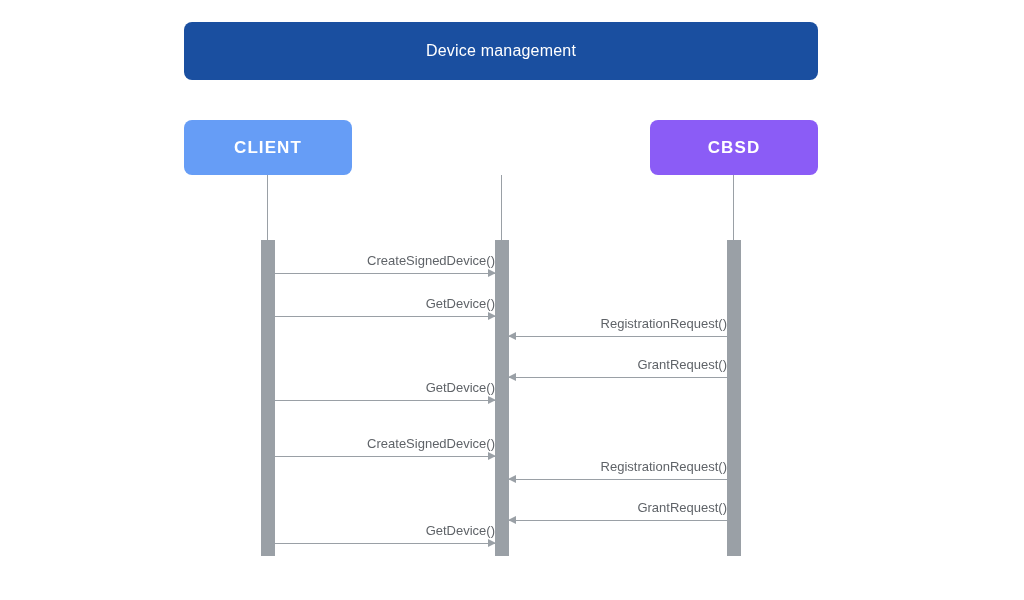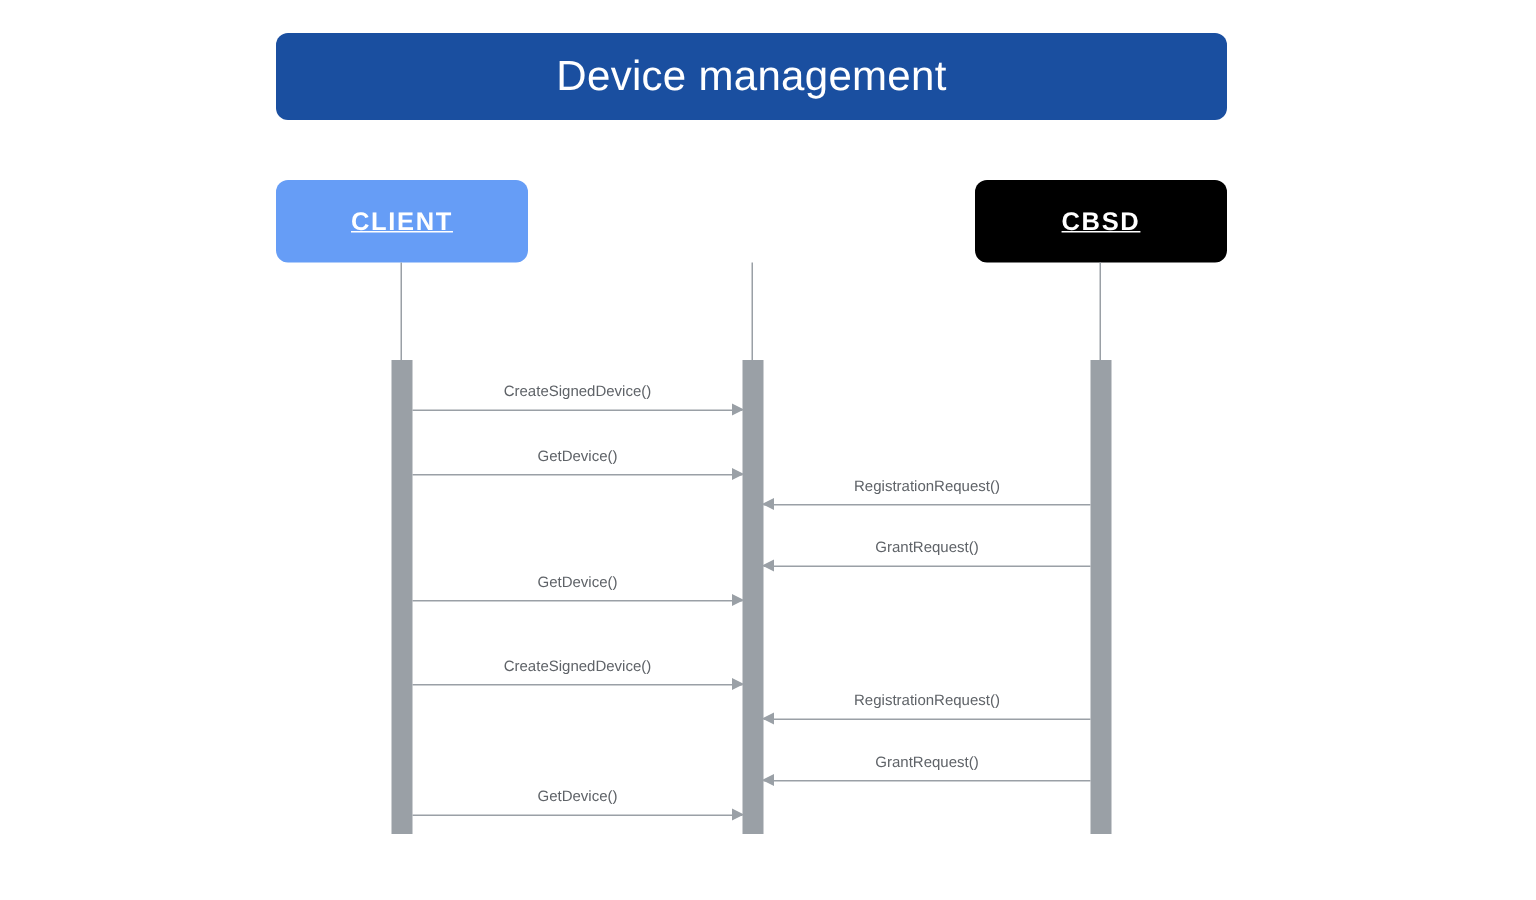"Device management" .title-banner .title-text { font-size: 28px -> 16px }
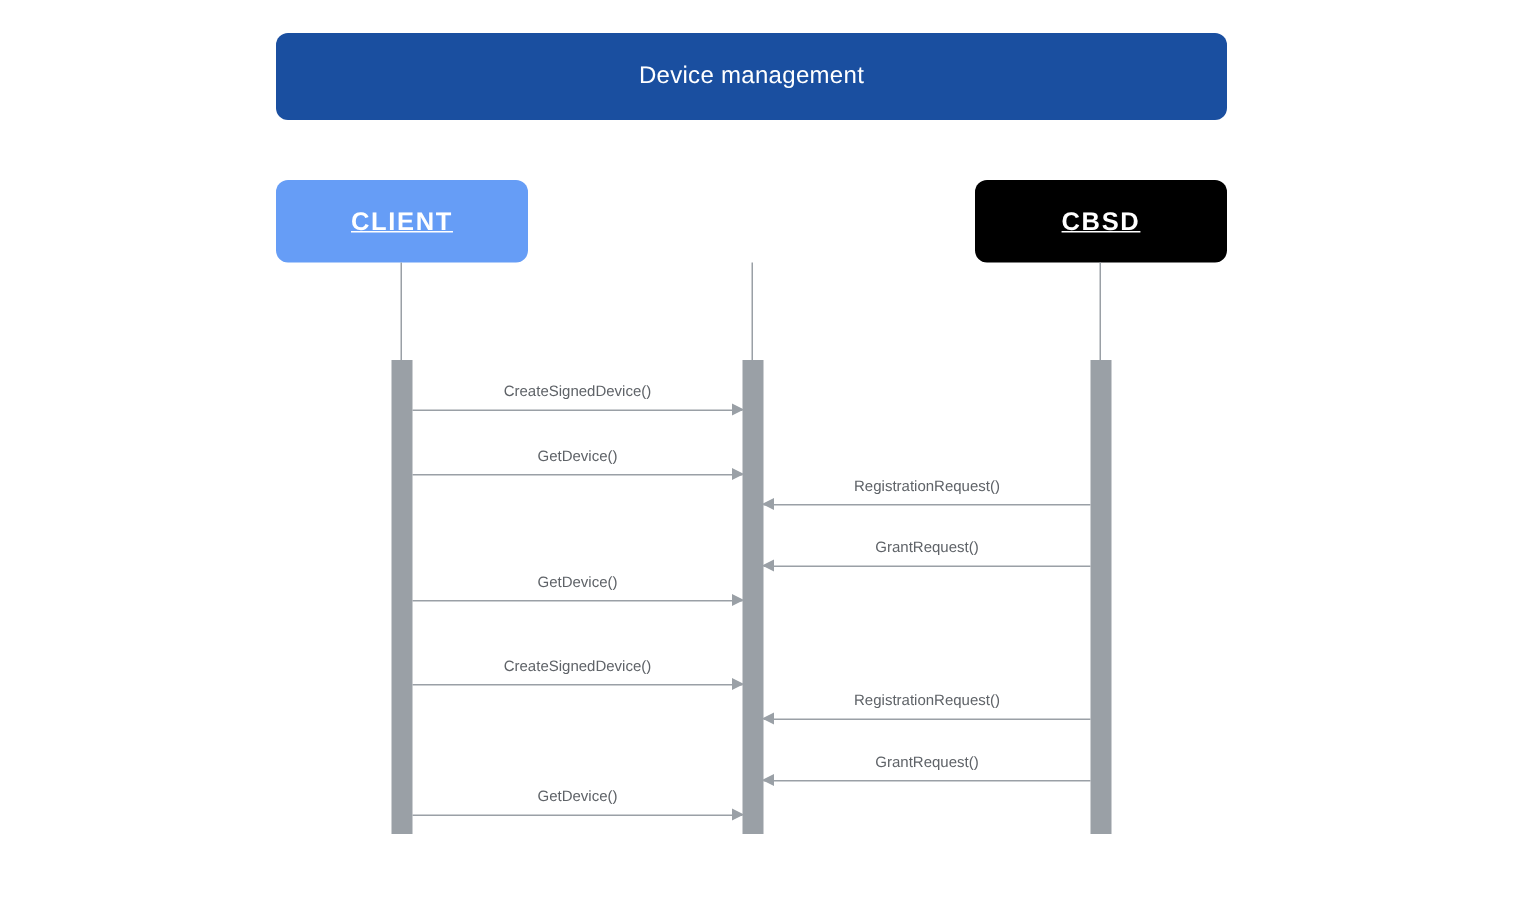"CLIENT" .participant .participant-label { text-decoration: underline -> none }
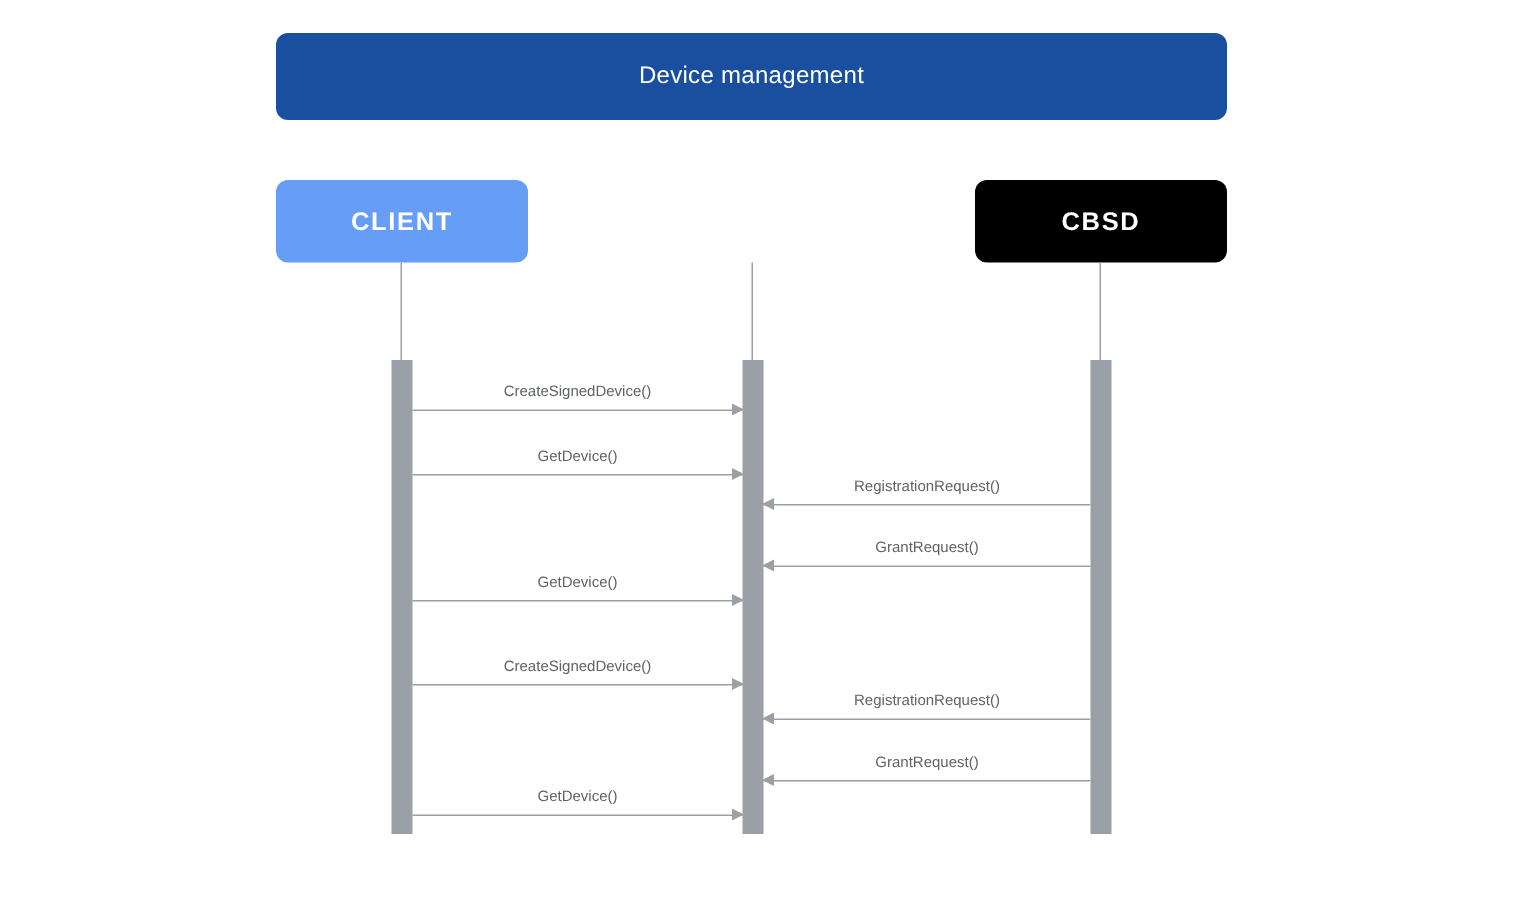"CBSD" div.participant { background: #000000 -> #8b5cf6 }
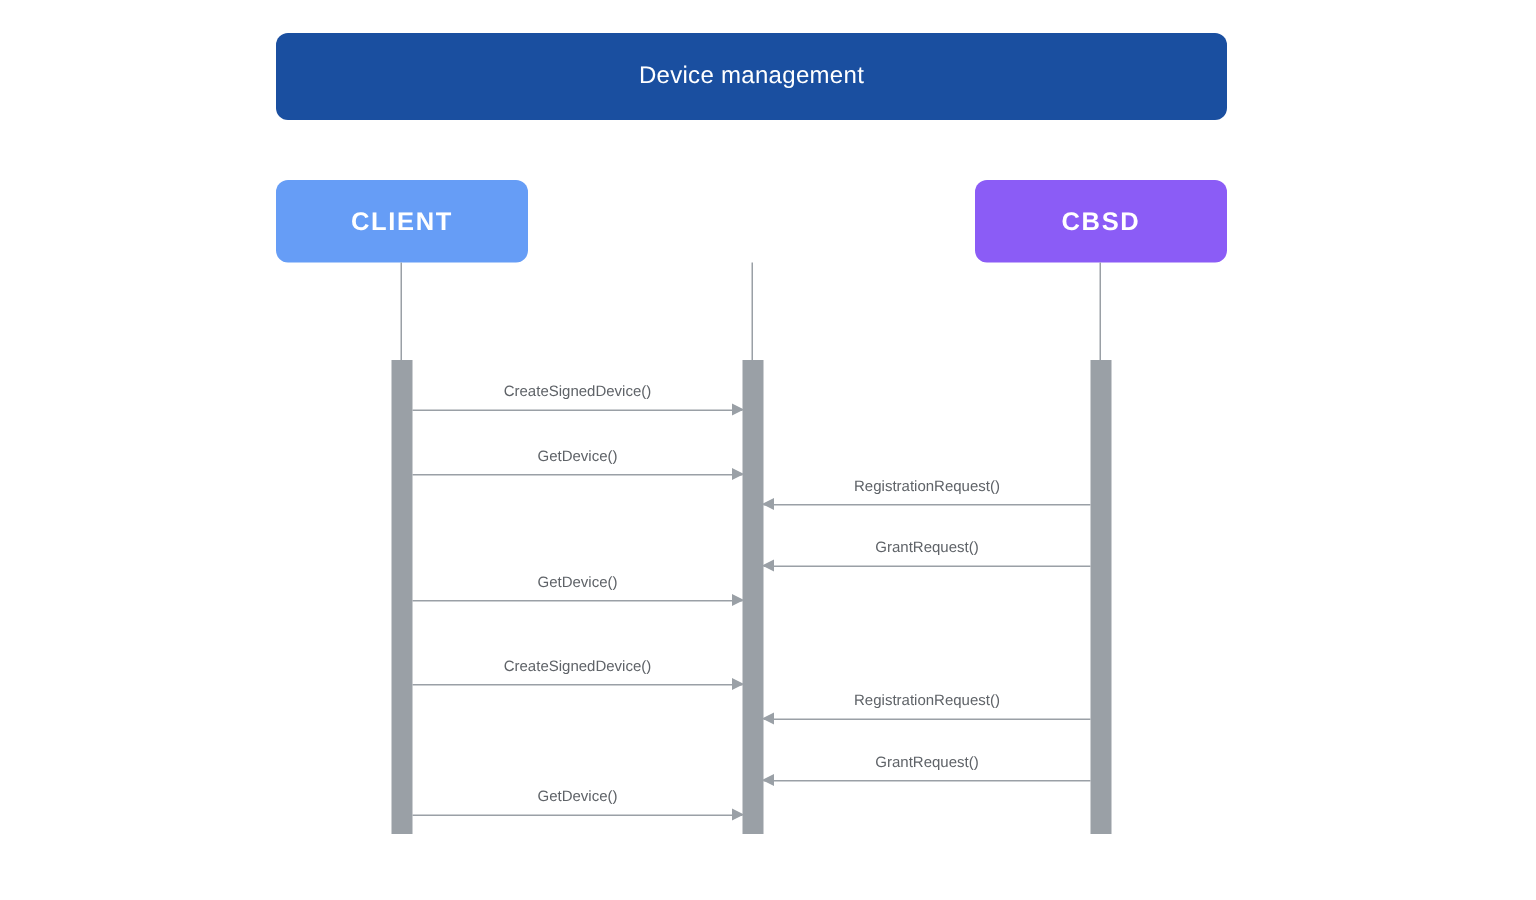"CreateSignedDevice()" .msg-label { font-size: 10px -> 13px; text-align: center -> right }
